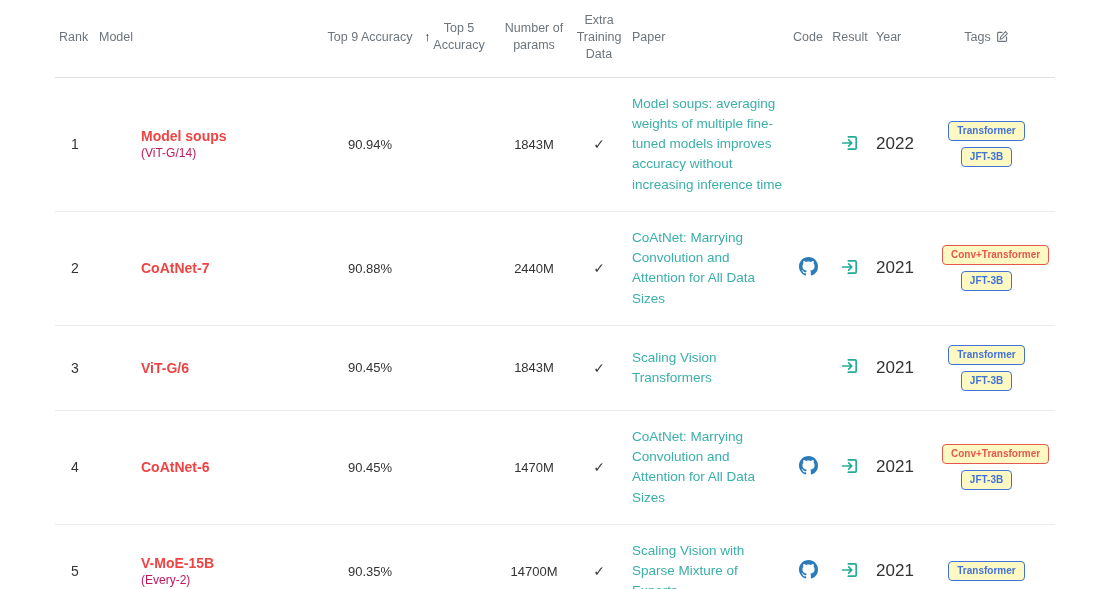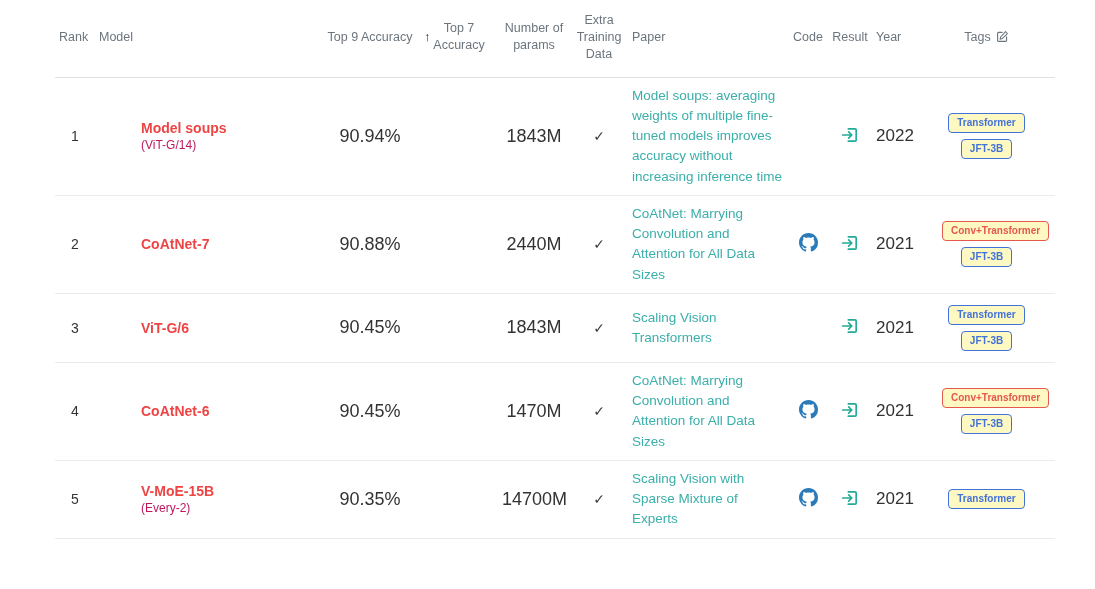"Top 7 Accuracy" th { text: 7 -> 5 }
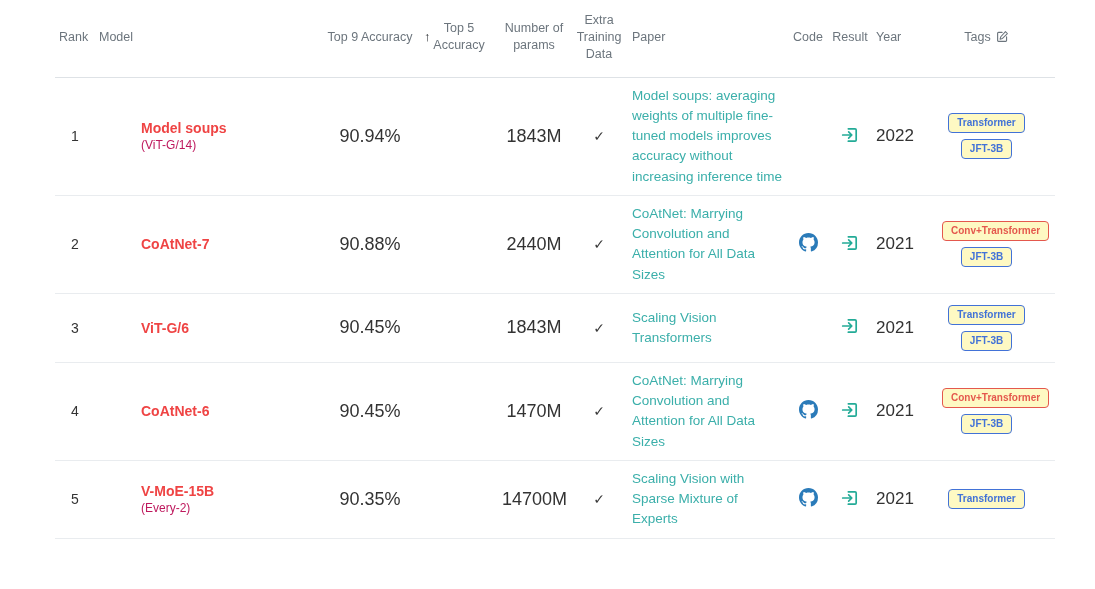"Model soups: averaging weights of" tbody td { padding: 8px 4px -> 16px 4px }
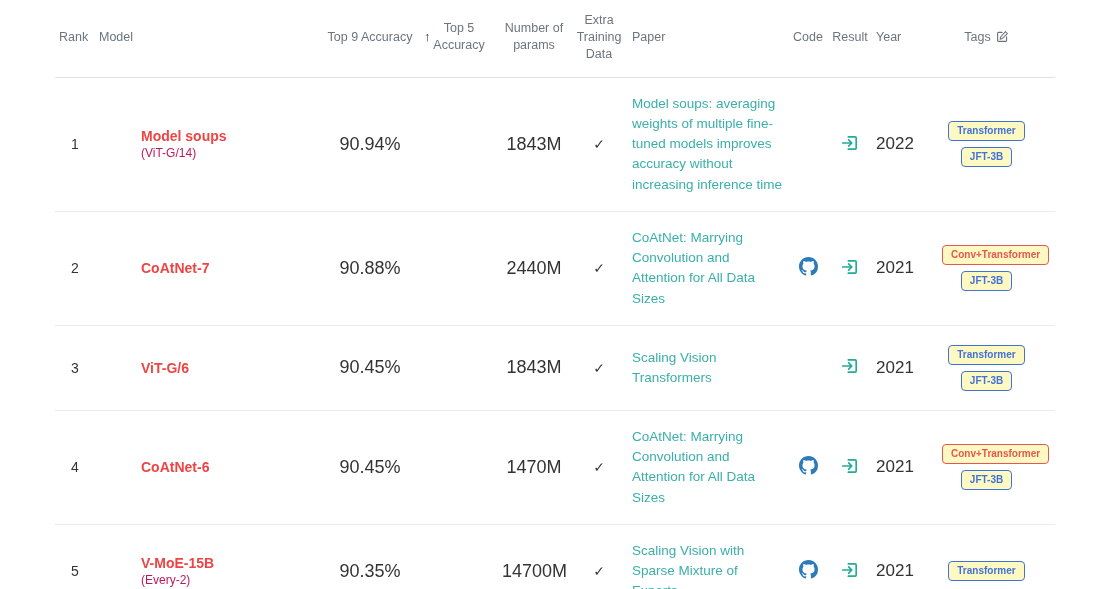"90.94%" .num-val { font-size: 18px -> 13px }
